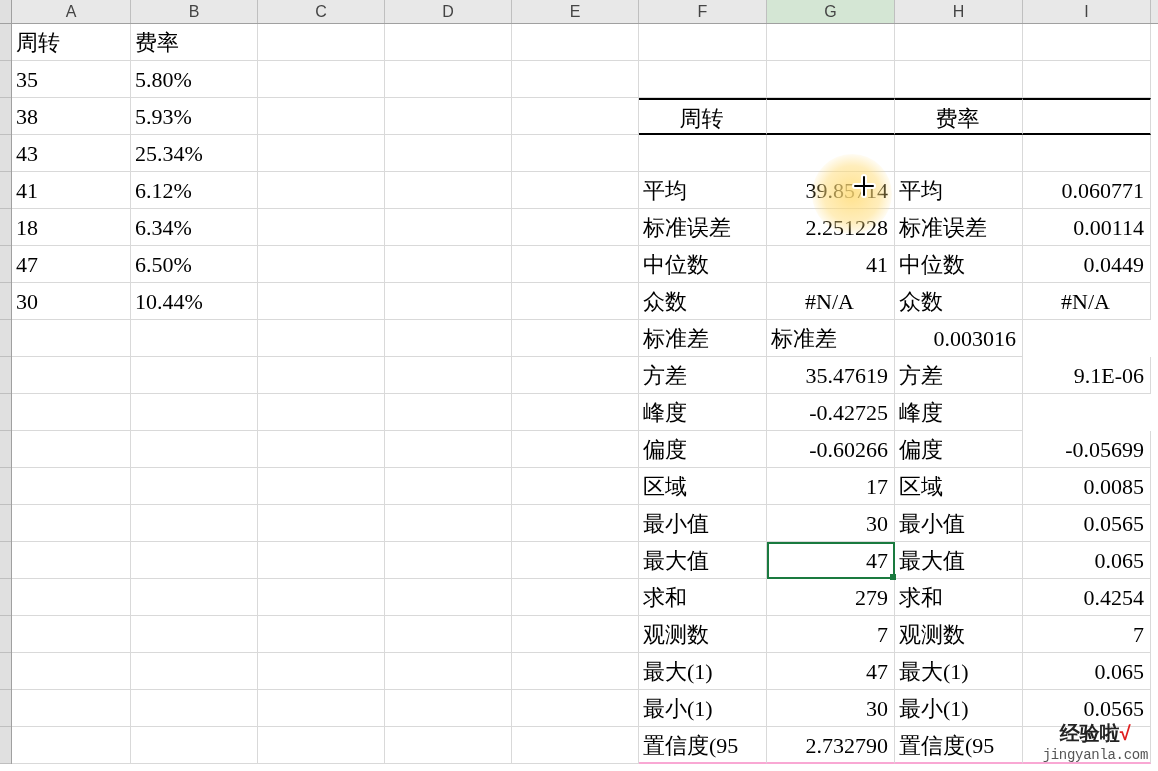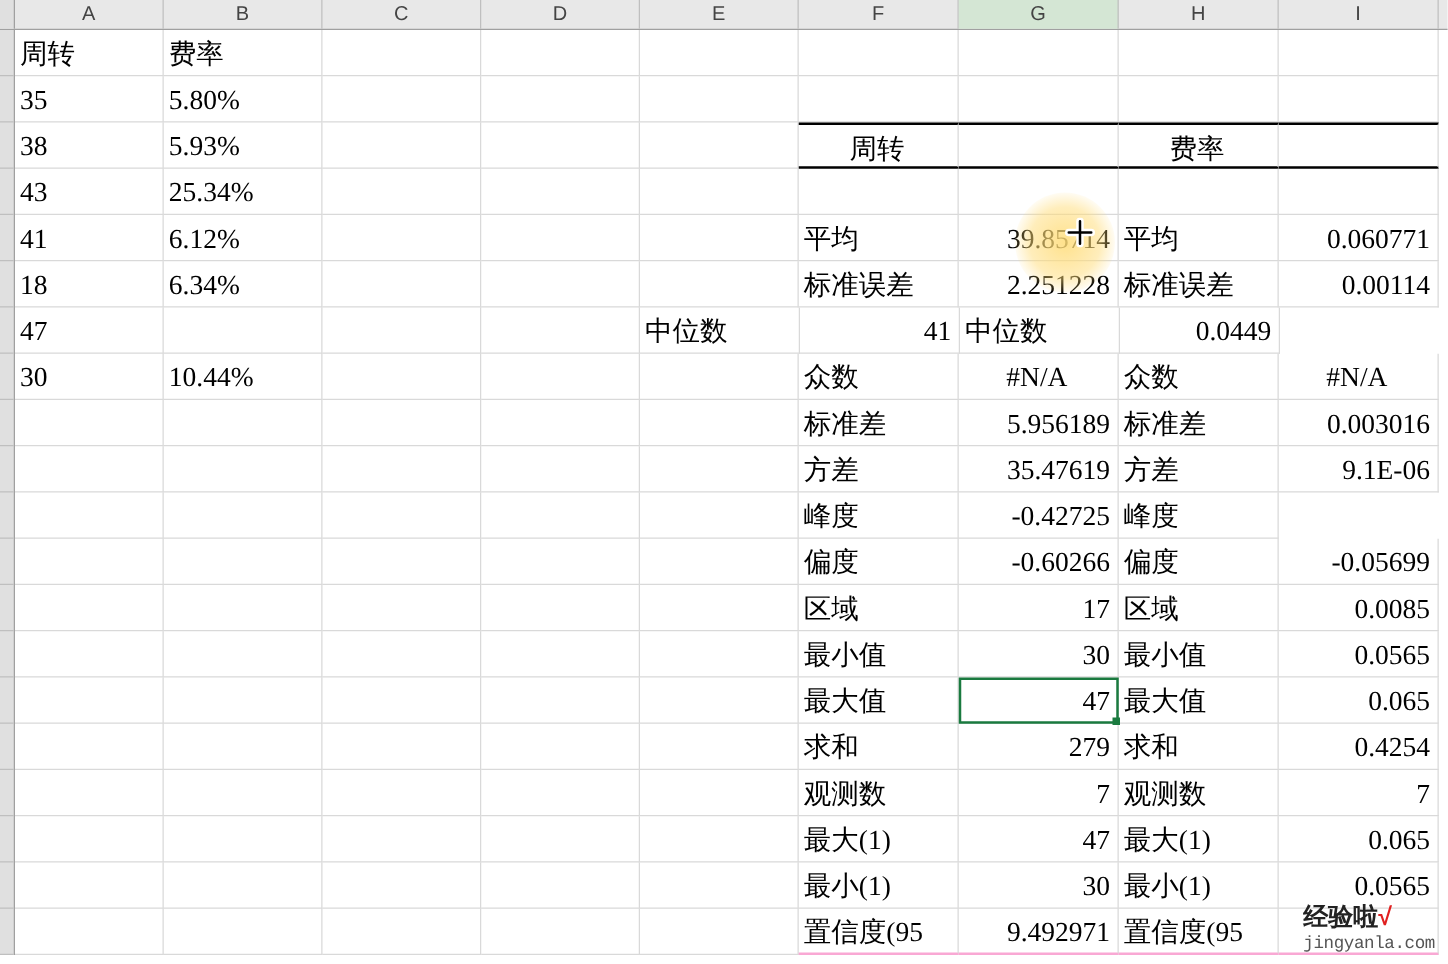"6.50%" div.cell { html: none -> <div>6.50%</div> }
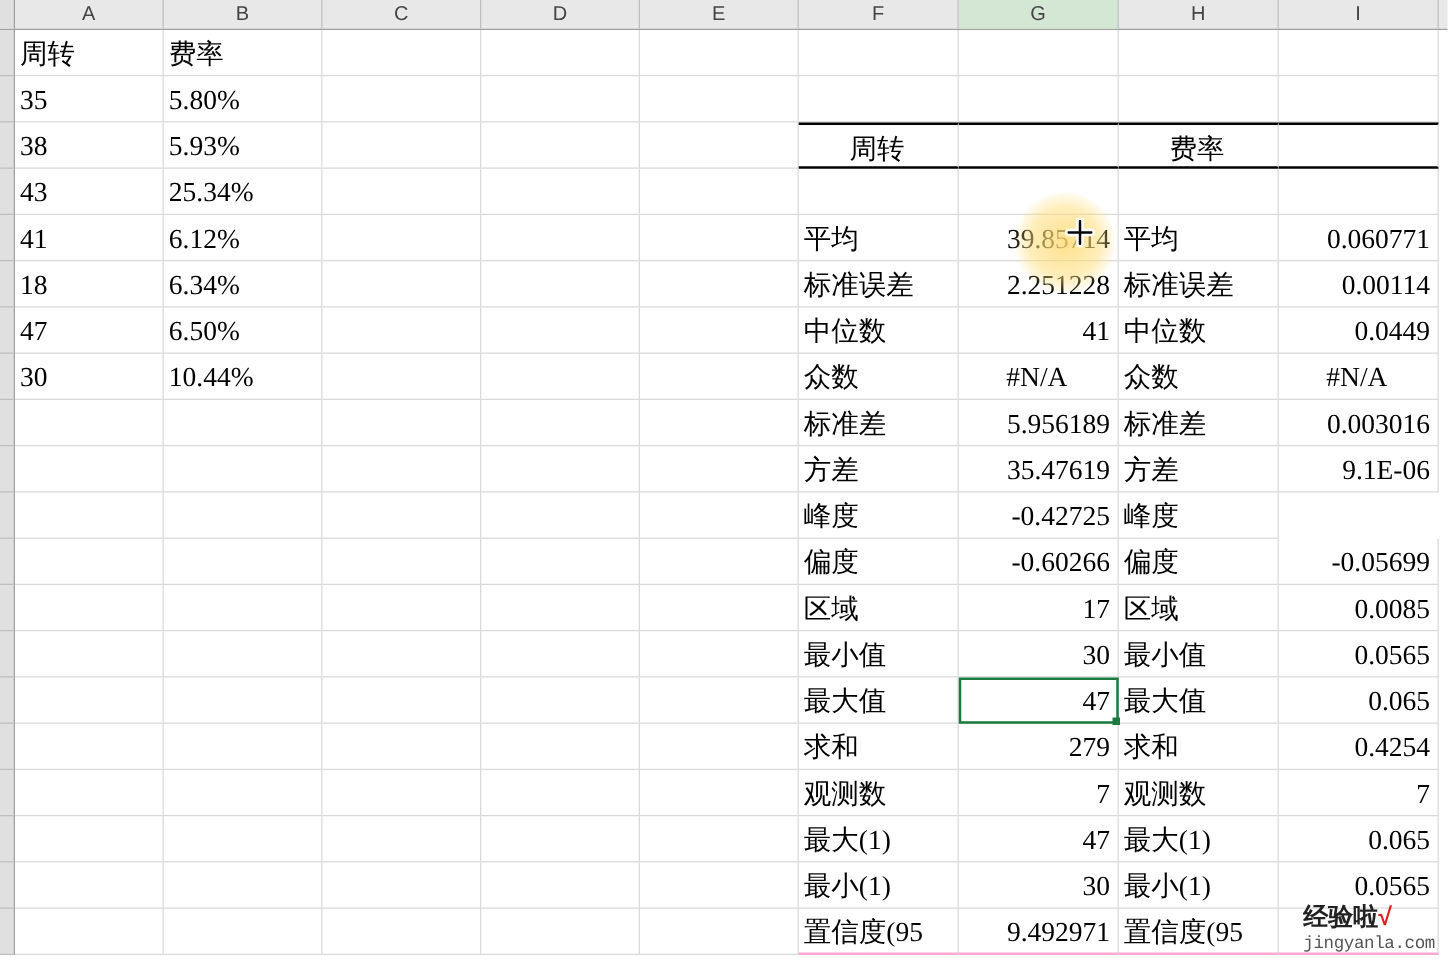"5.956189" div.cell { html: <div>5.956189</div> -> none }
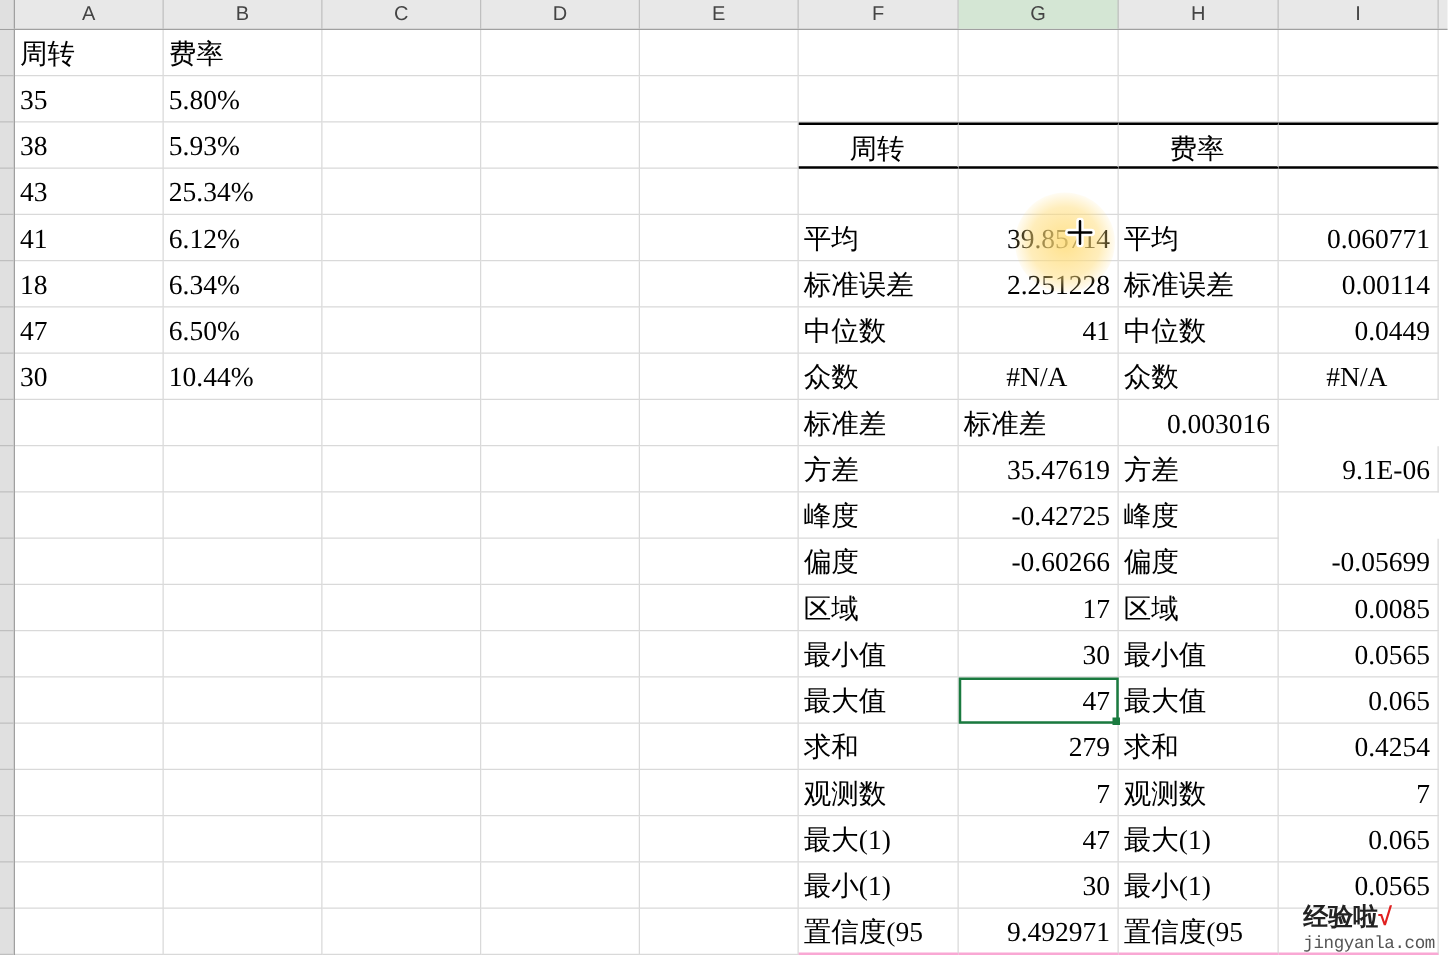"9.492971" div.cell { text: 9.492971 -> 2.732790 }
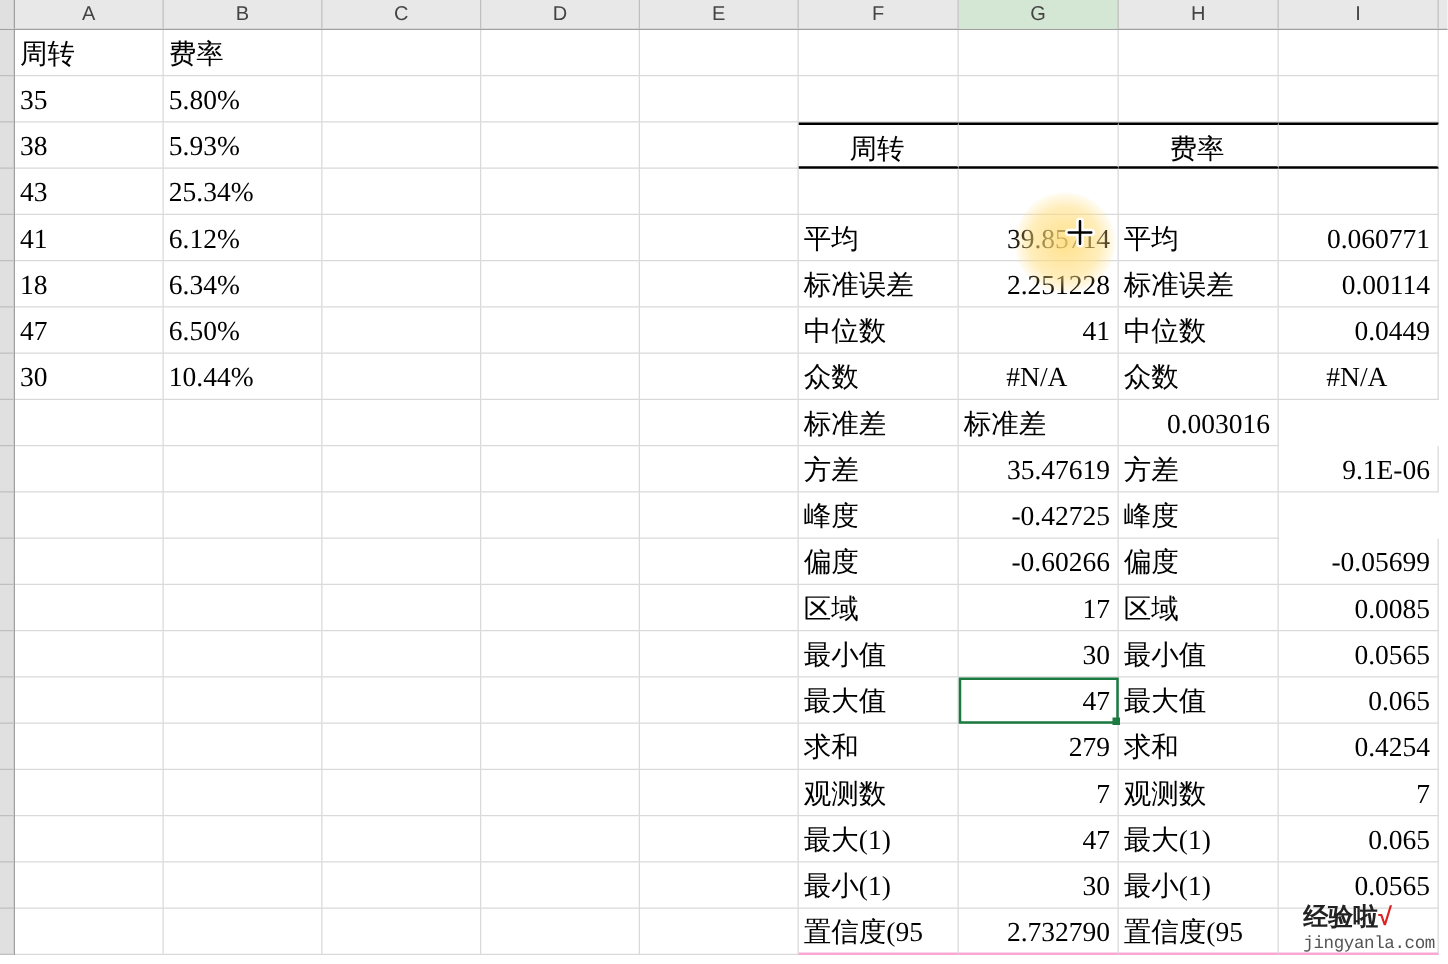"经验啦√" .watermark { text-align: left -> center }
